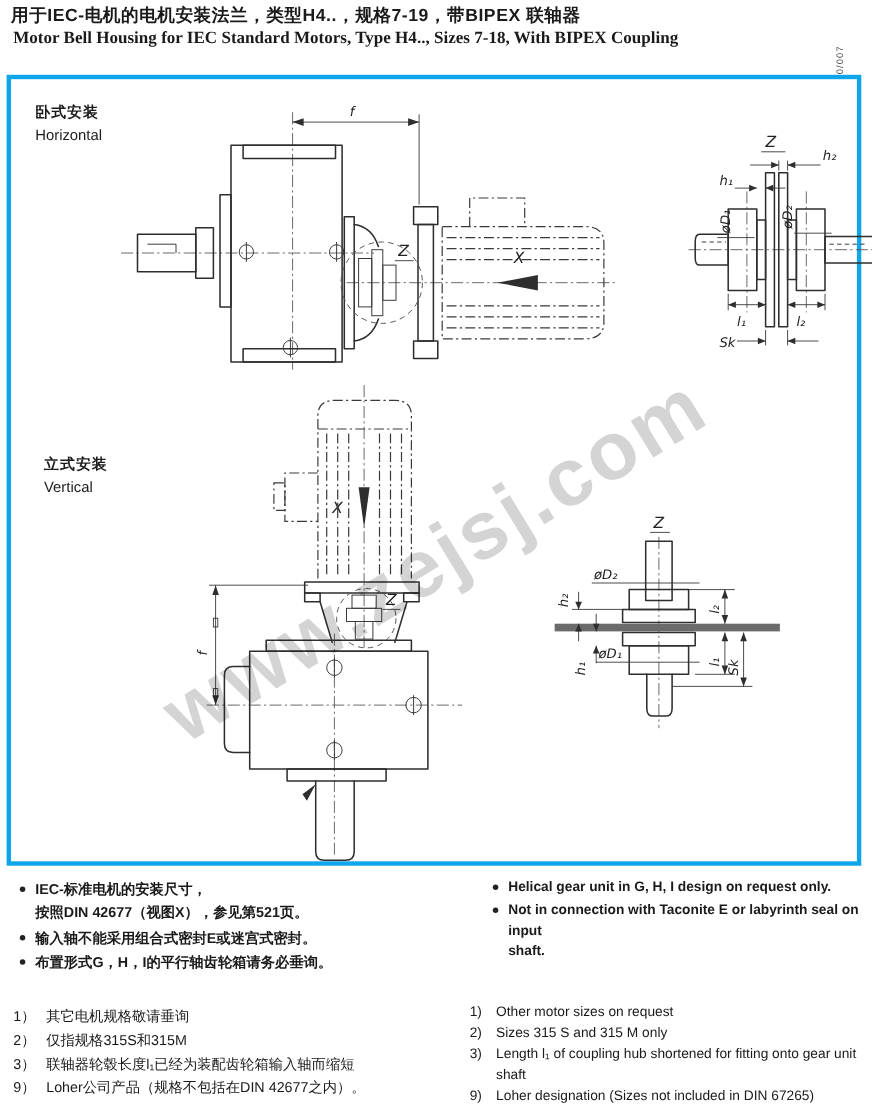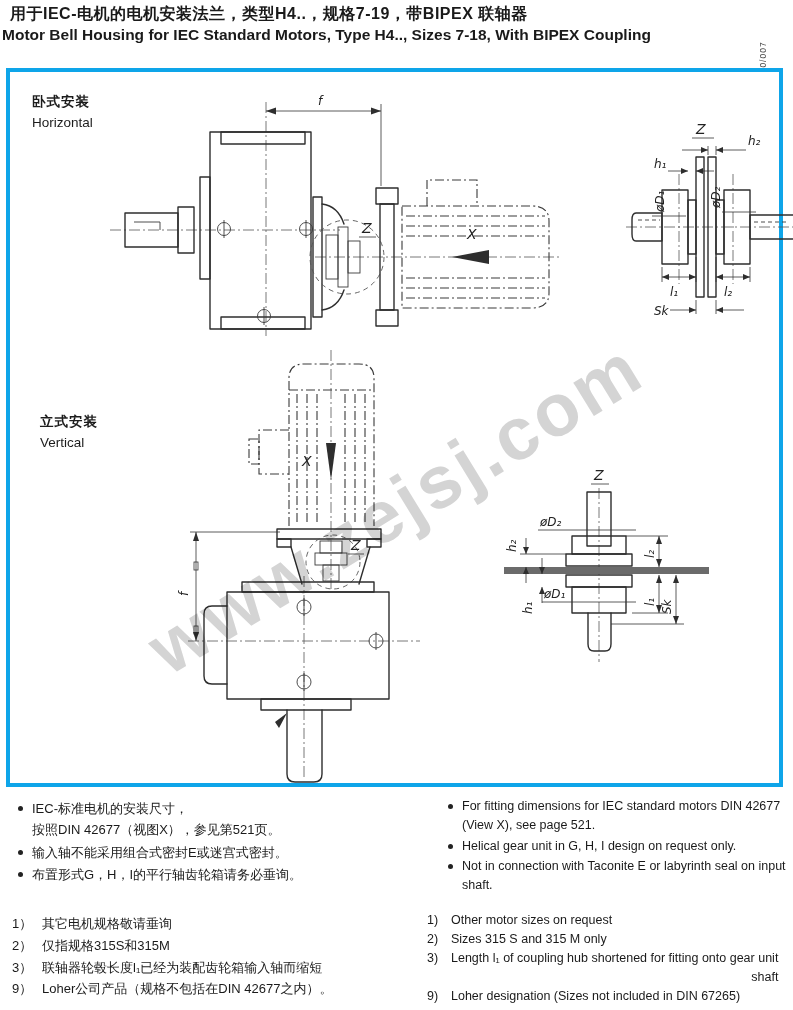"Motor Bell Housing for IEC" .title-en { font-family: none -> Liberation Serif, serif; left: 2px -> 12px }
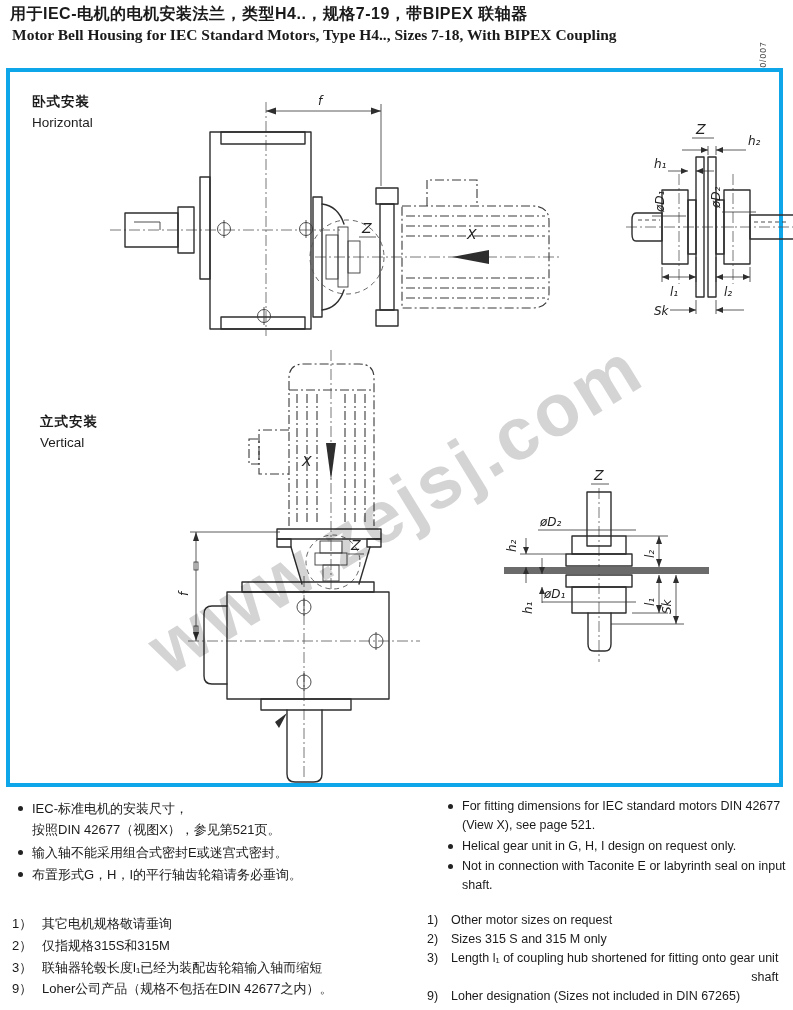"IEC-标准电机的安装尺寸，" .btext { font-weight: none -> bold }
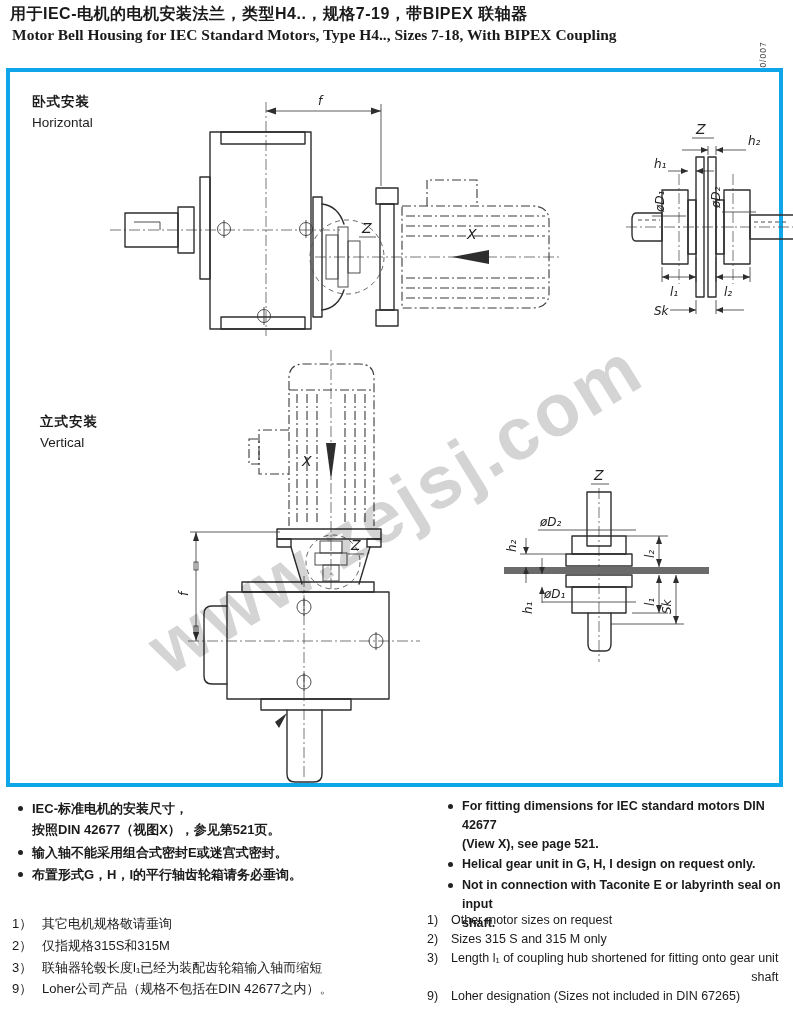"For fitting dimensions for IEC" div.bullet { html: <div> <span></span> <span>For fitting dimensions for IEC standard motors DIN 42677 (View X), see page 521.</span> </div> -> none }
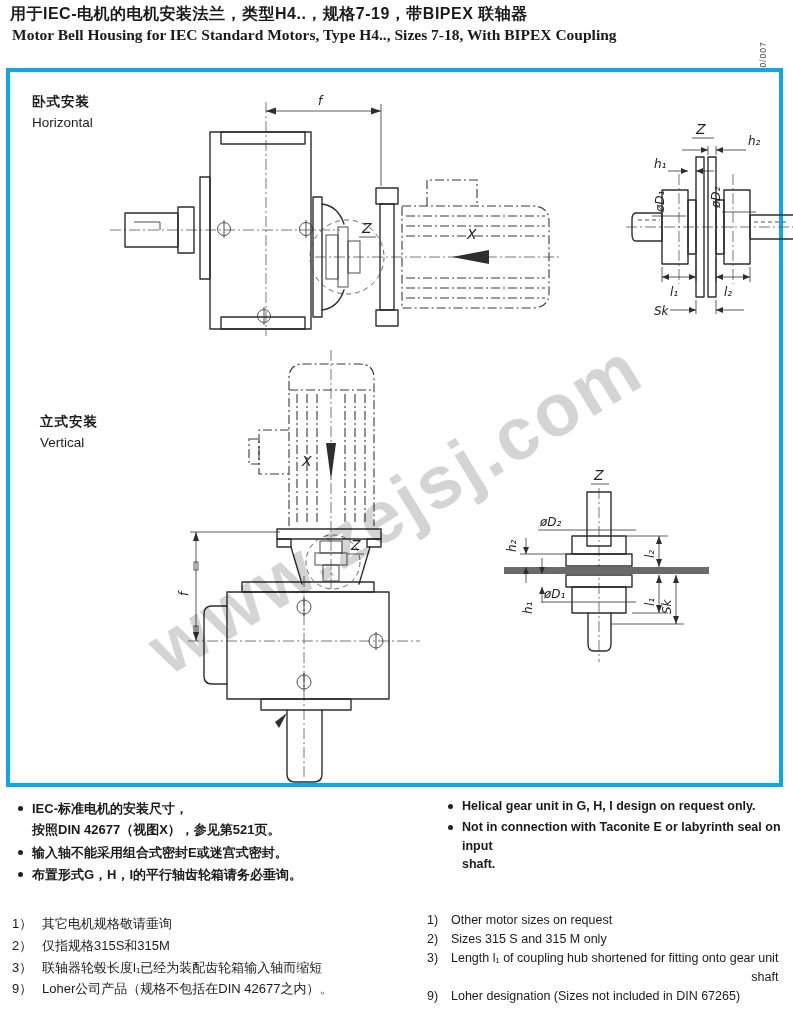"其它电机规格敬请垂询" .fn .txt { text-align: right -> none }
